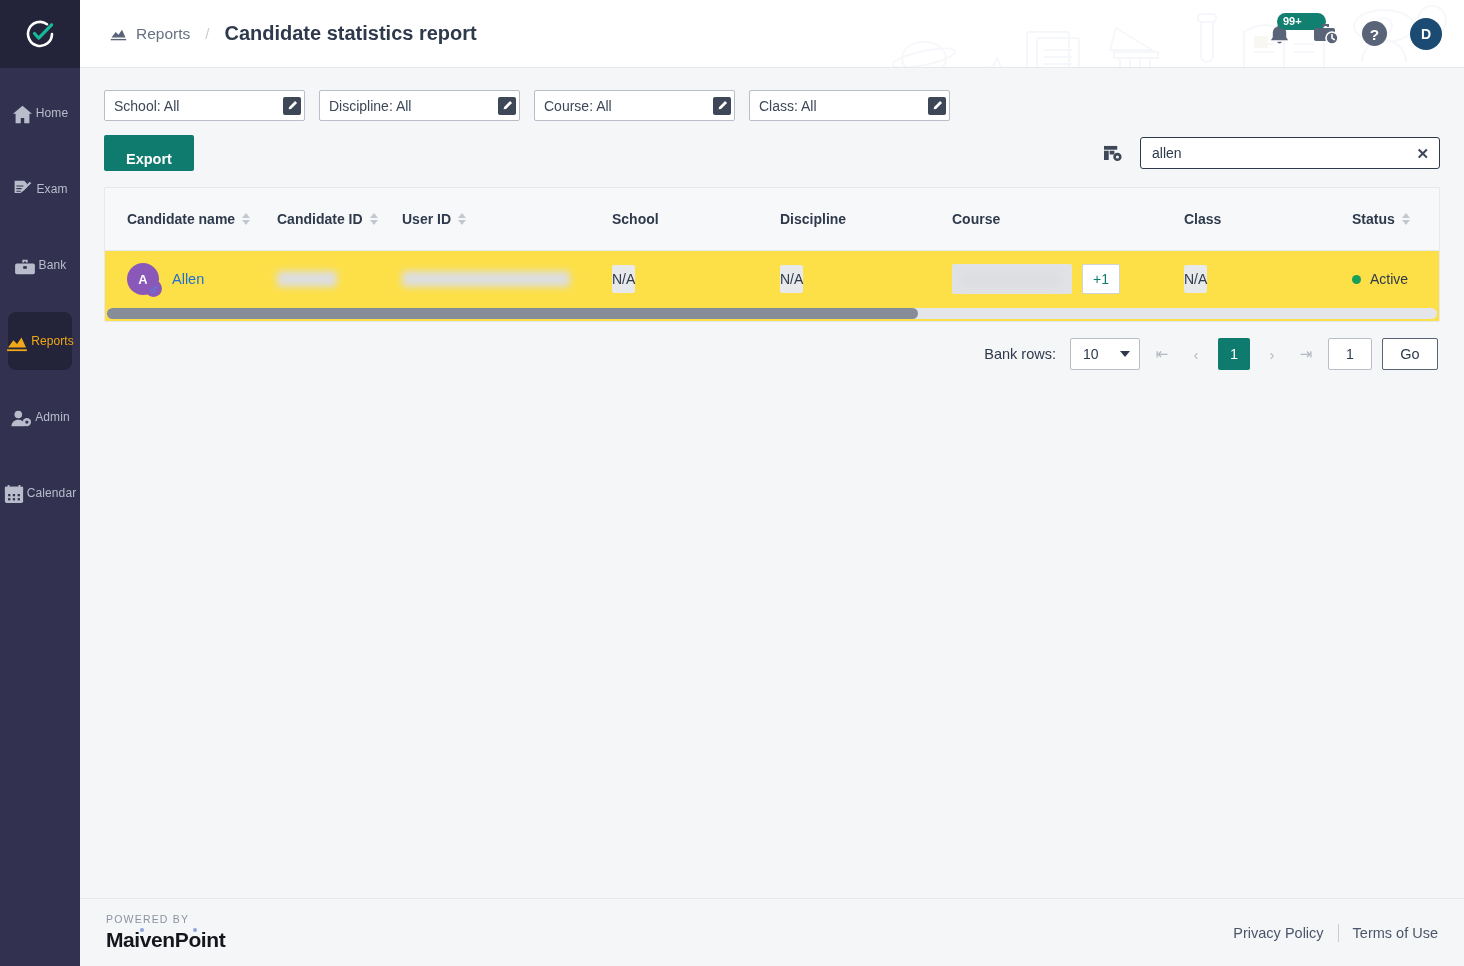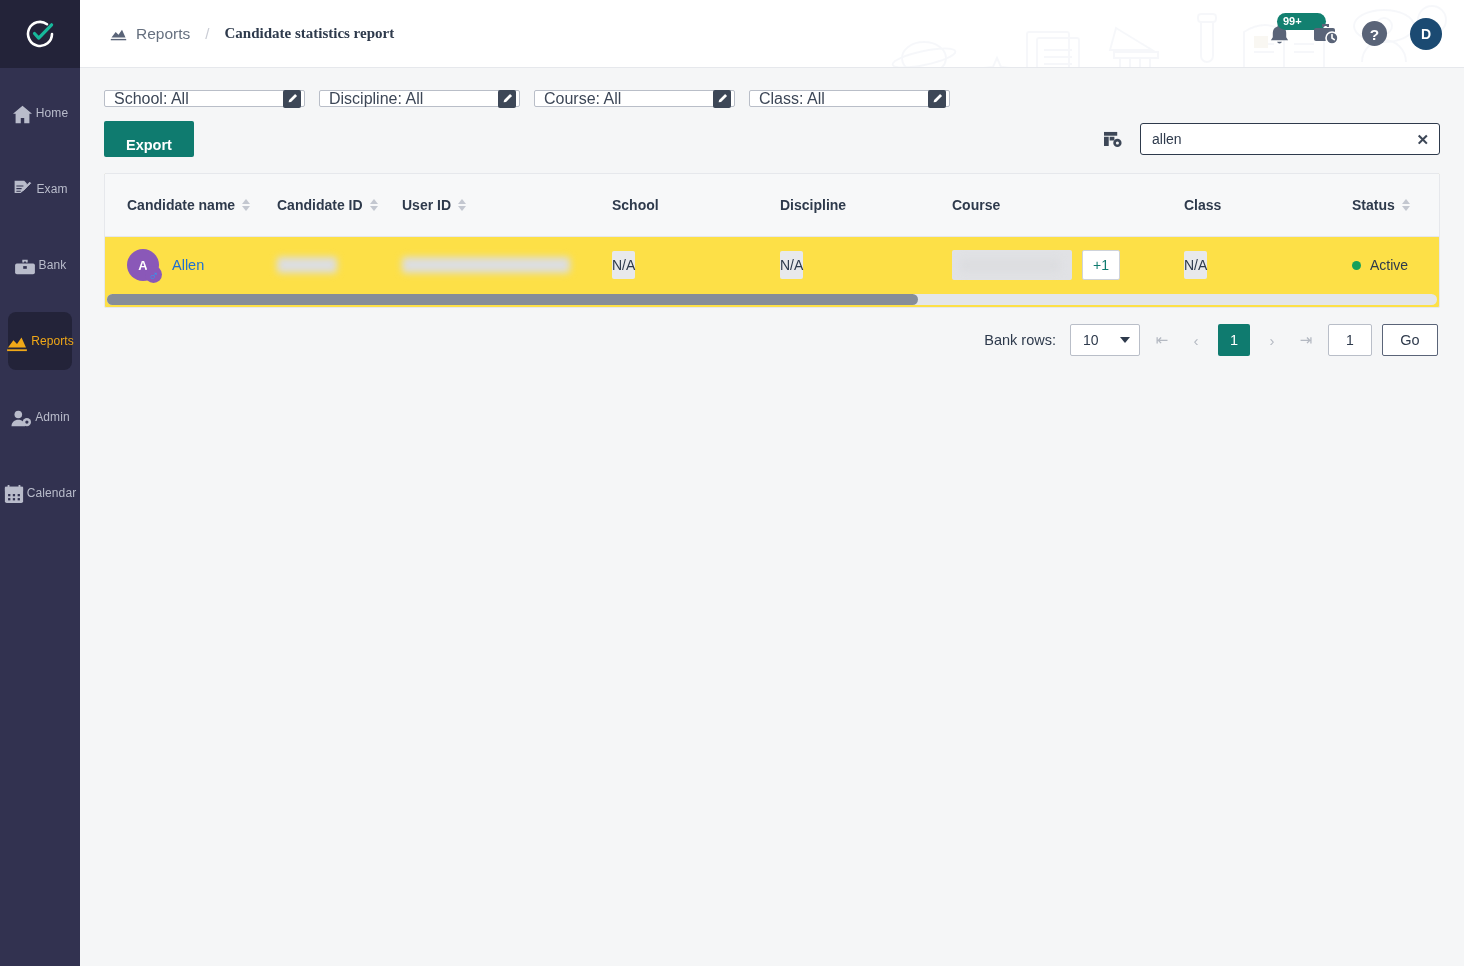"Candidate statistics report" .crumb-current { font-family: Liberation Serif, serif -> none; font-size: 15px -> 20px }
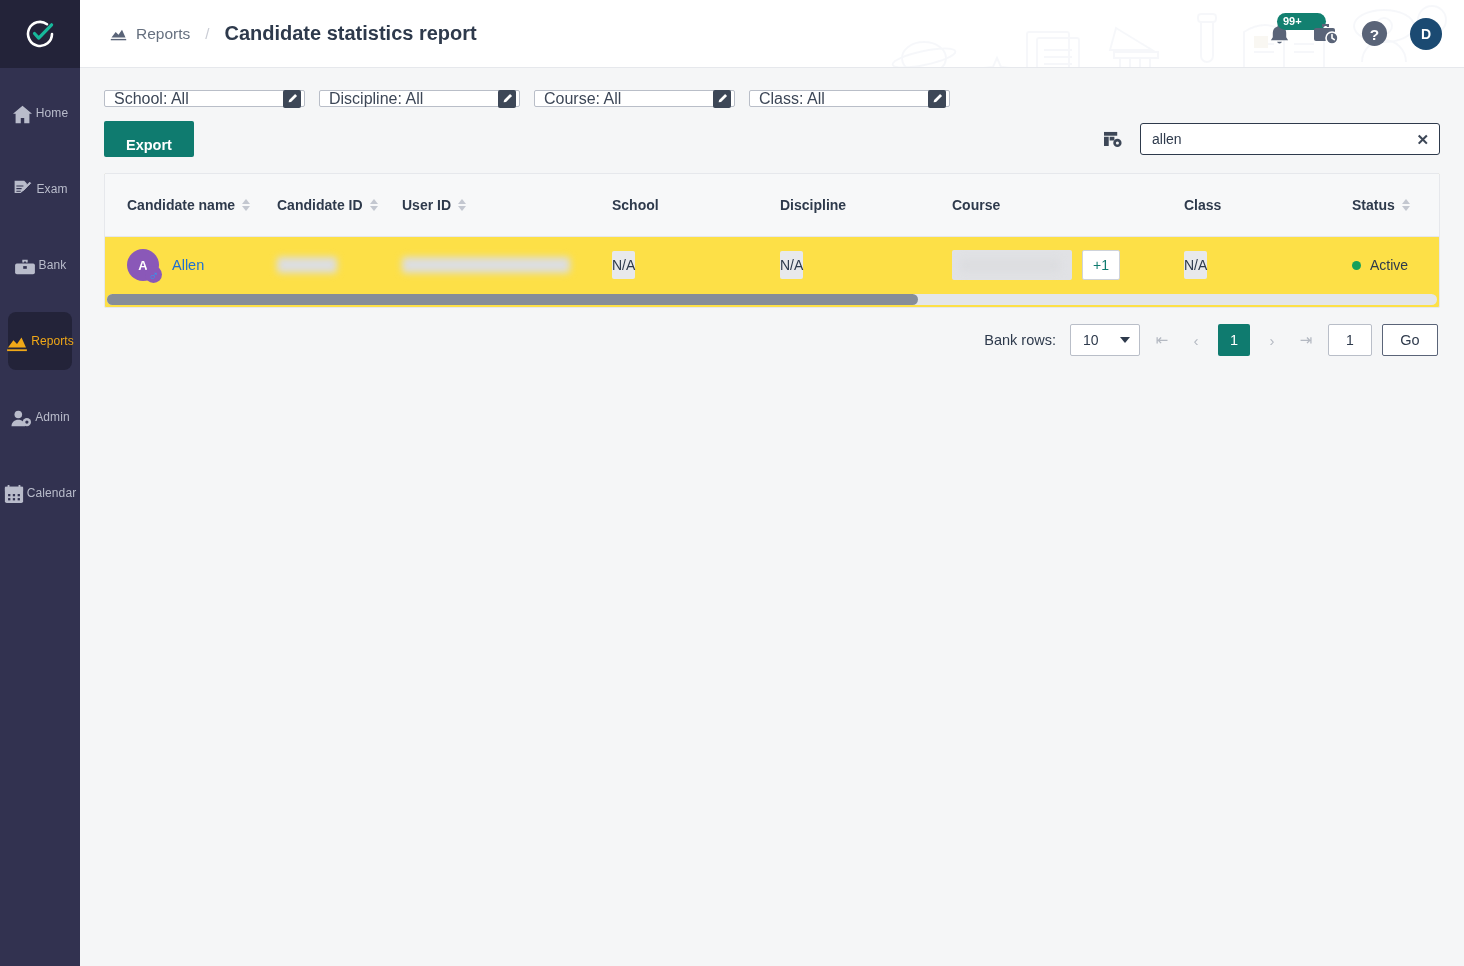"School: All" .filter-box { font-size: 16px -> 14px; height: 17px -> 31px }
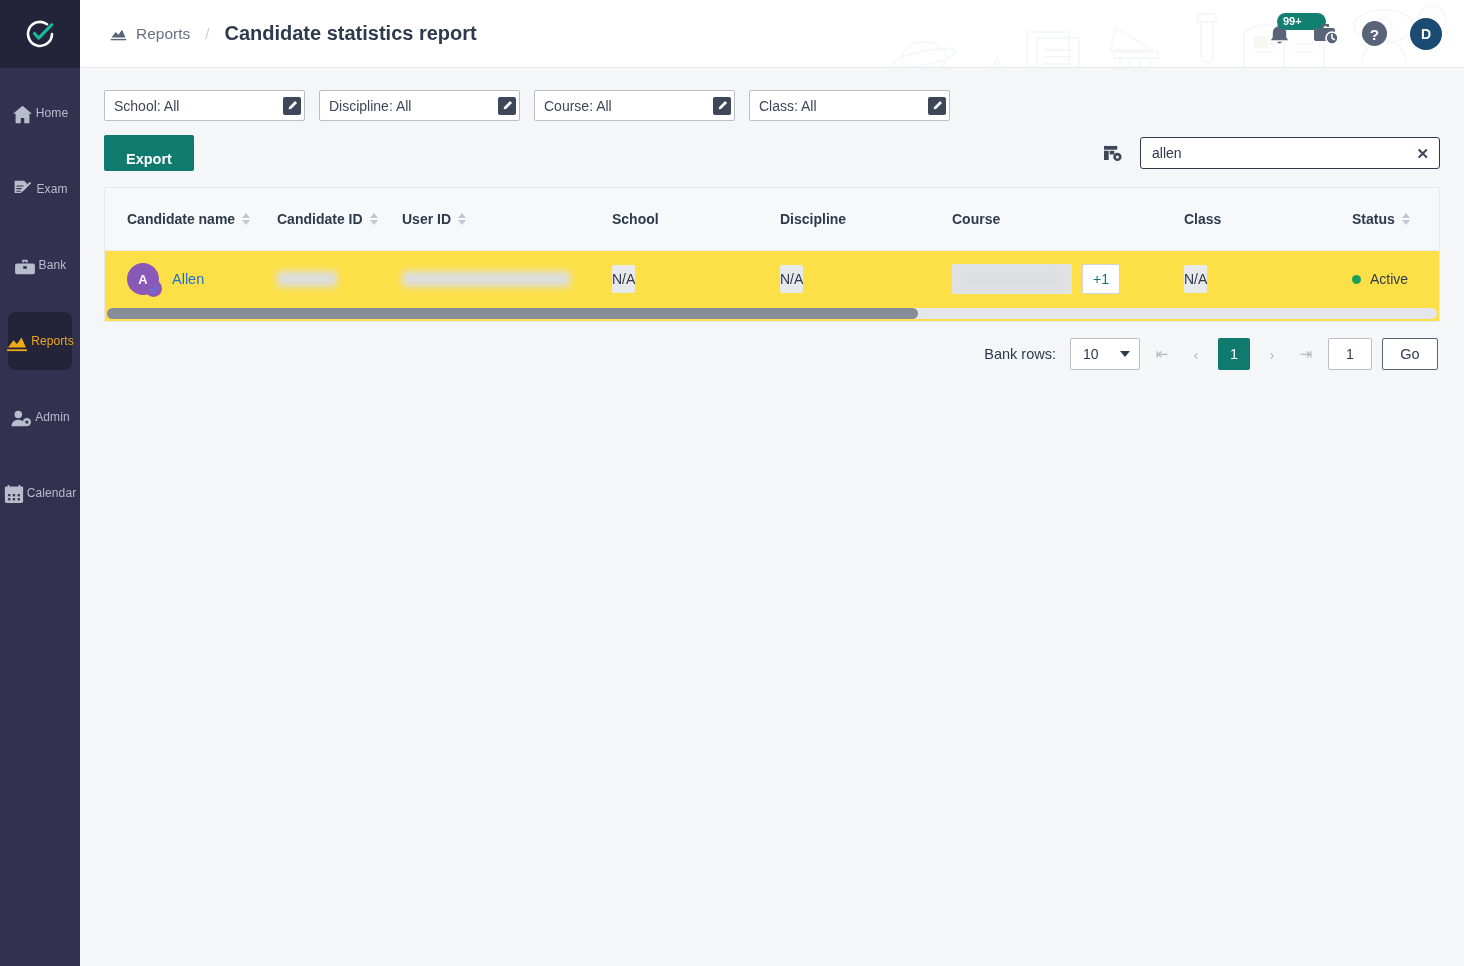"POWERED BY" footer.footer { html: none -> <footer> <div> <div>POWERED BY</div> <div> <span>MaivenPoint</span> <span></span> <span></span> </div> </div> <div> <span>Privacy Policy</span> <span></span> <span>Terms of Use</span> </div> </footer> }
